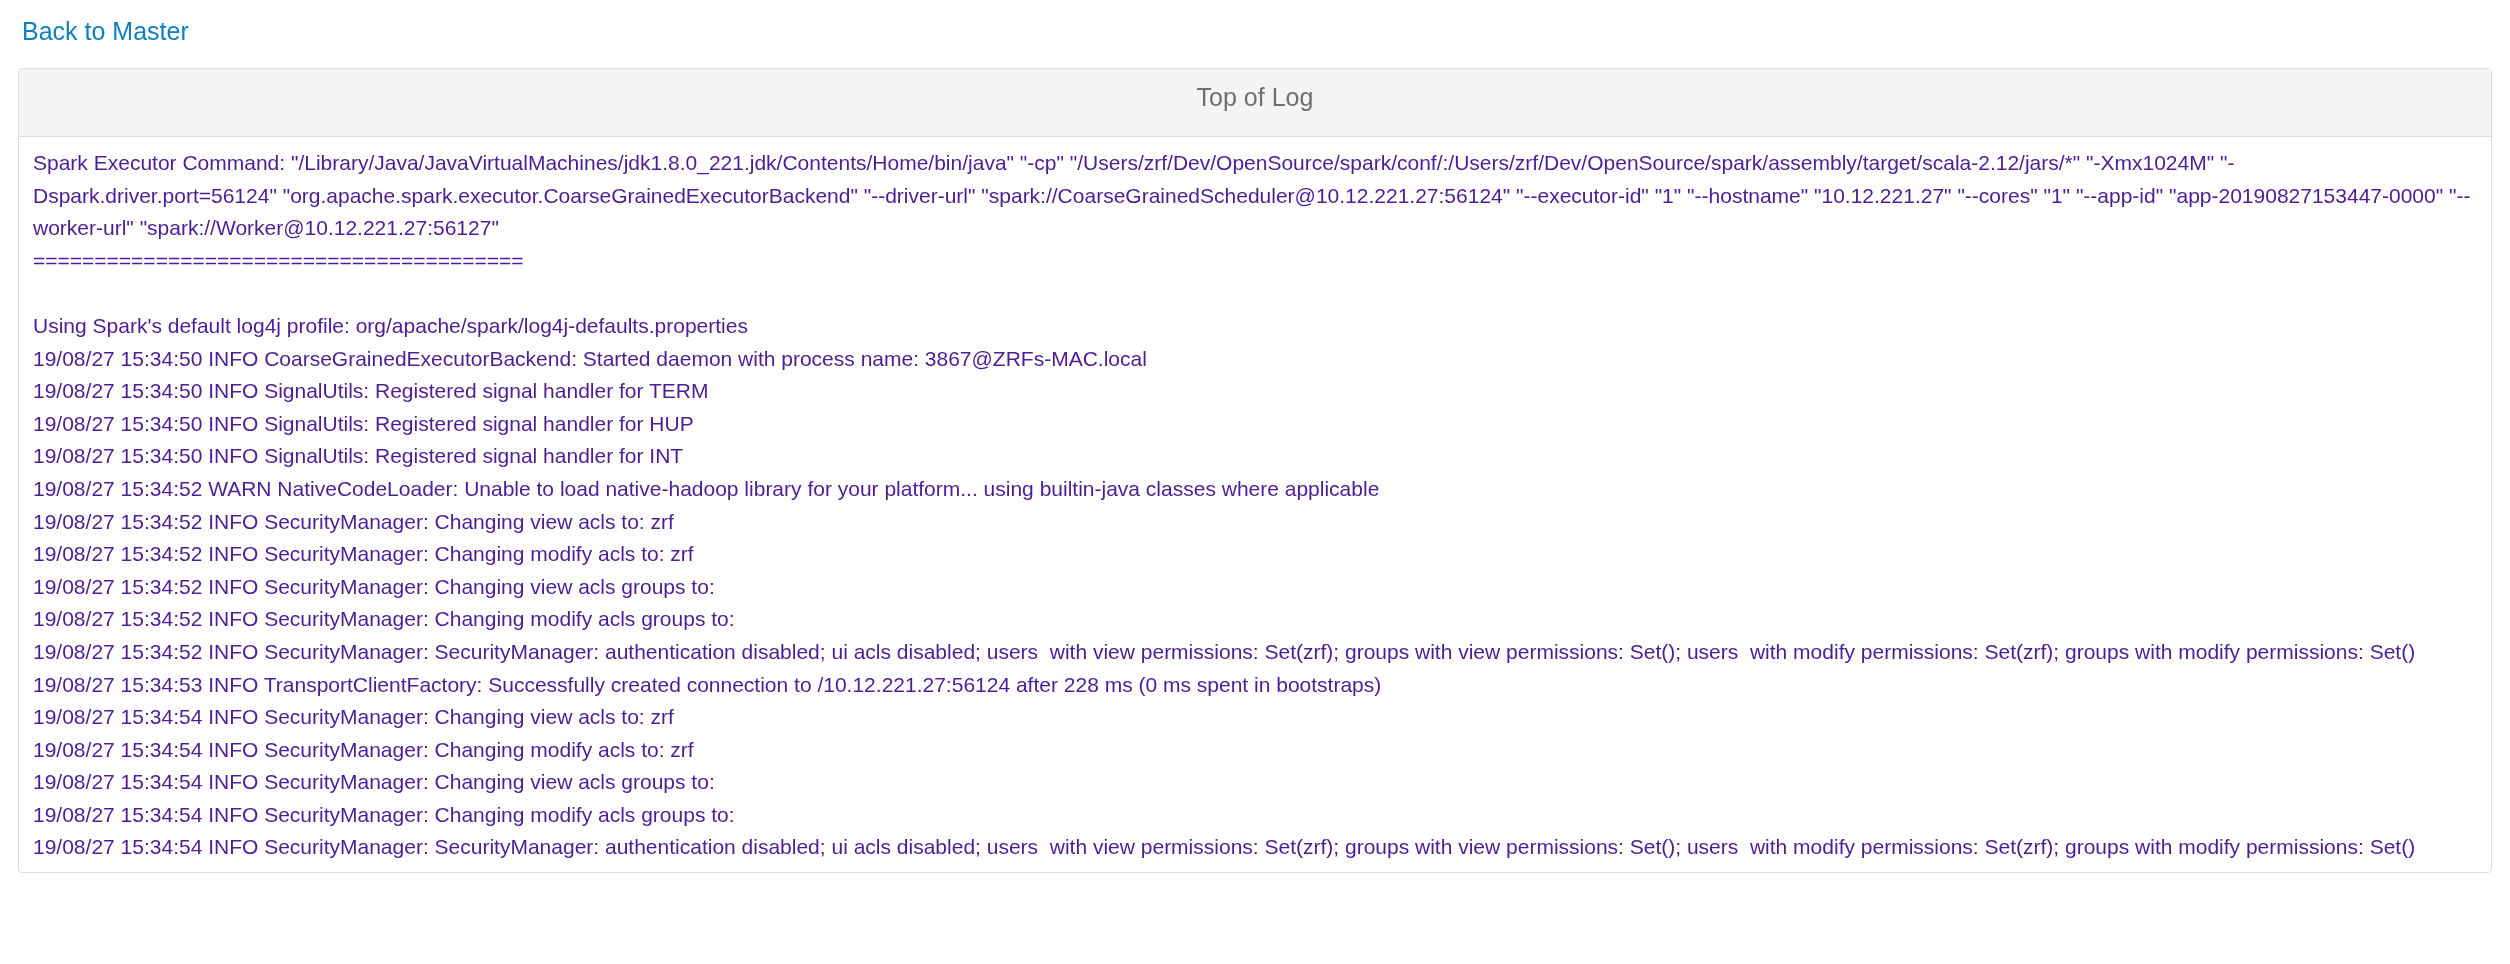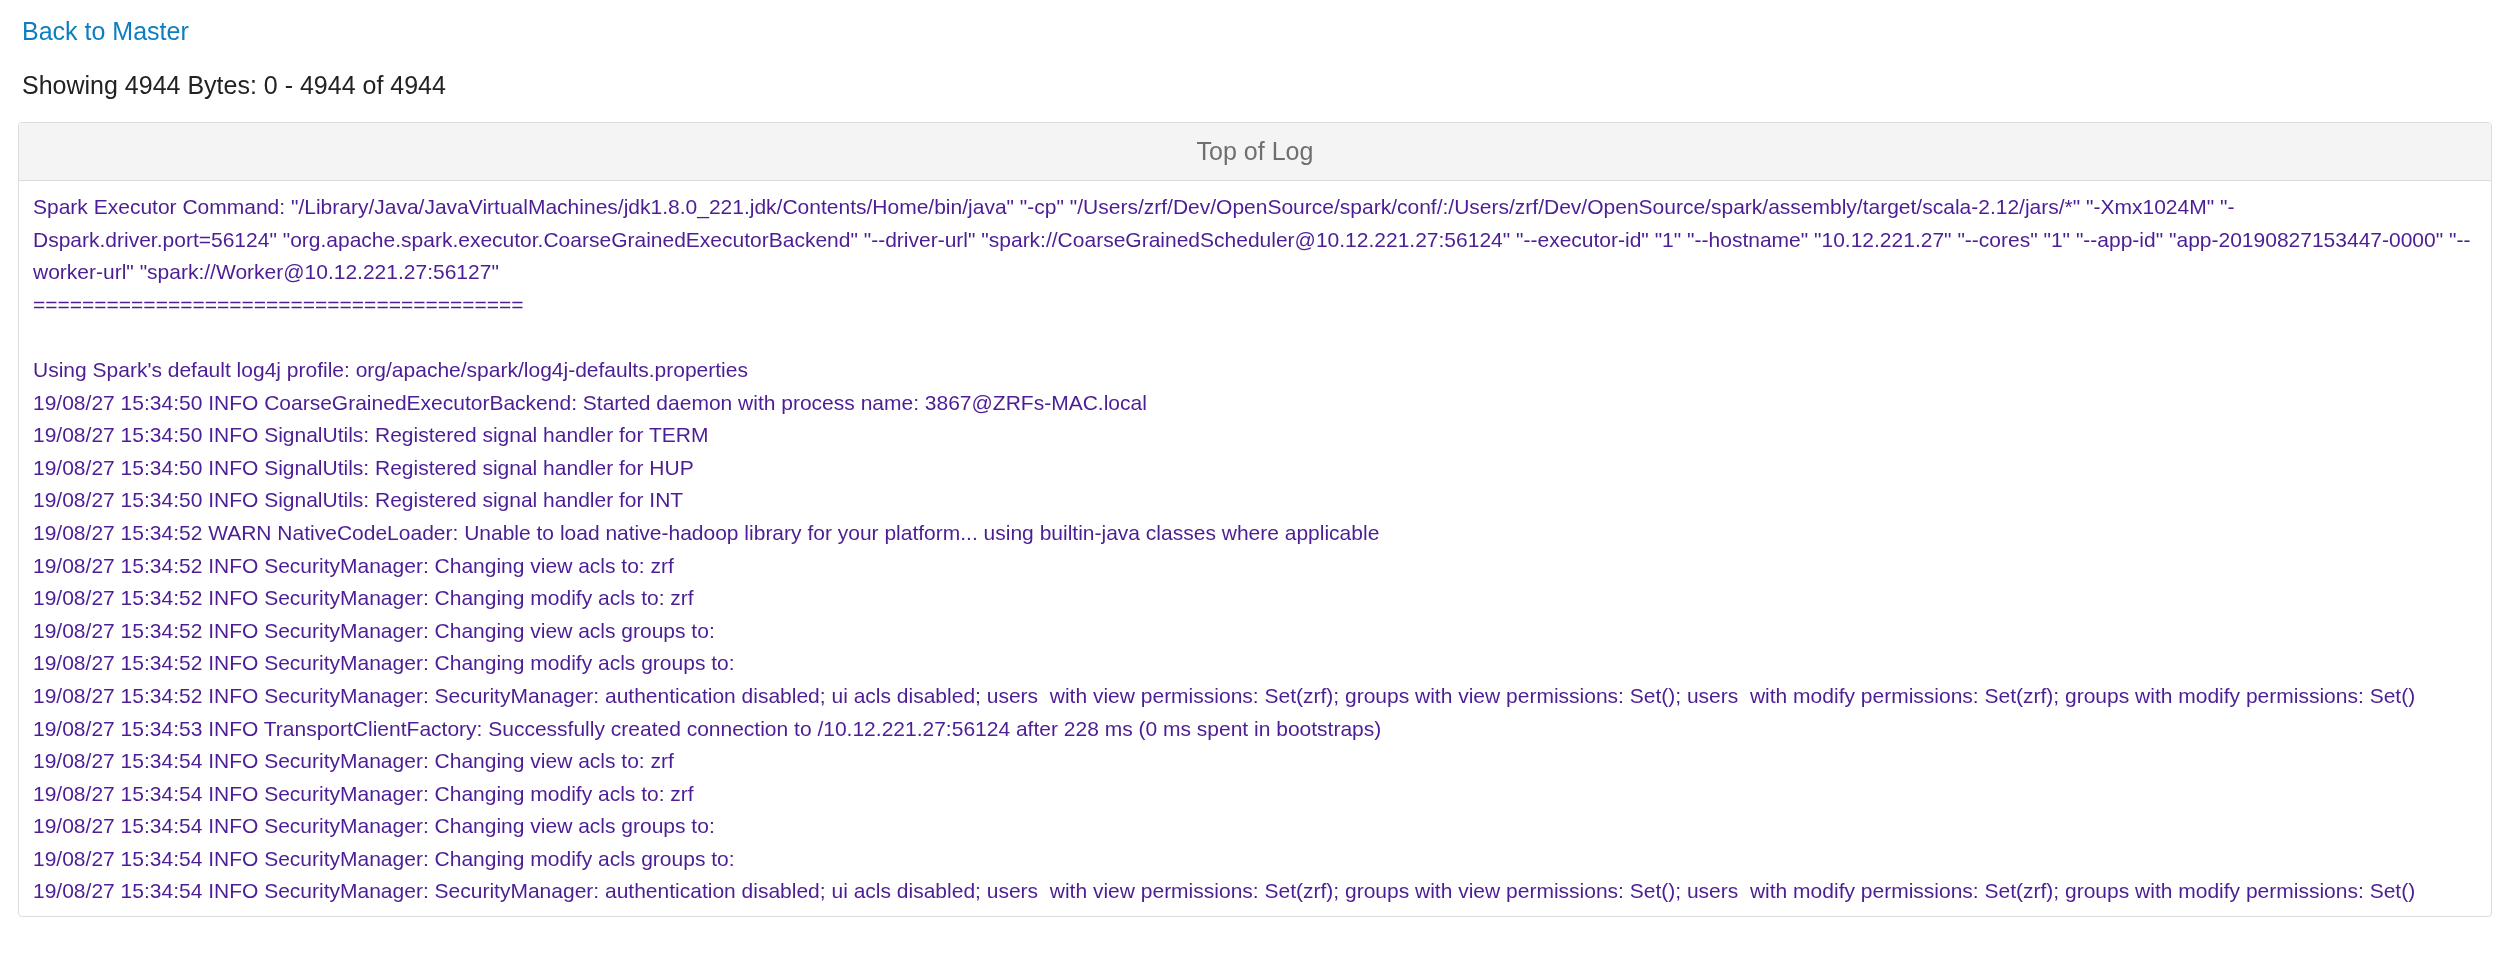"Showing 4944 Bytes: 0 -" div.showing-line { html: <div>Showing 4944 Bytes: 0 - 4944 of 4944</div> -> none }
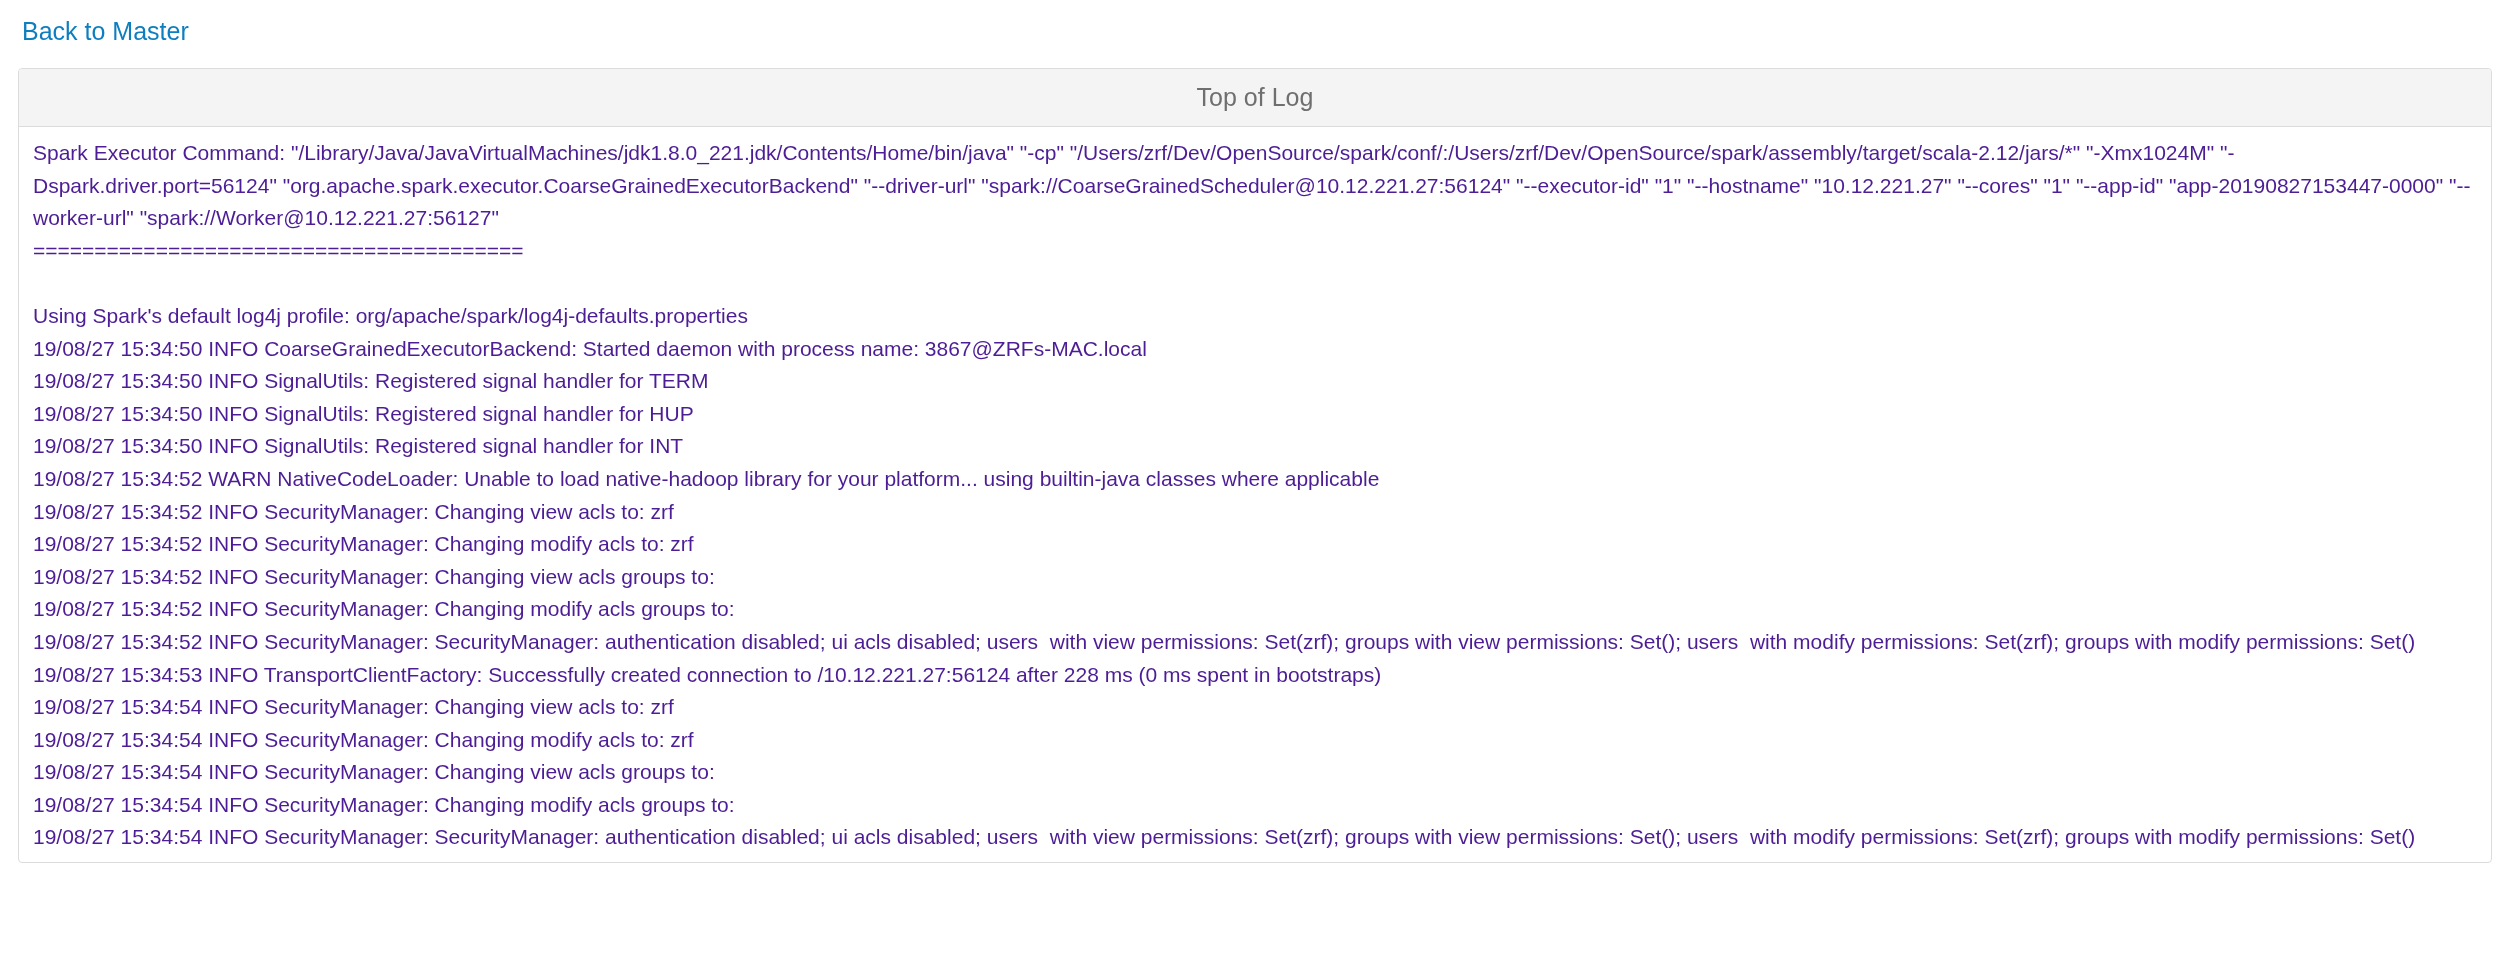"Top of Log" .log-panel-header { padding: 13px 0 14px 0 -> 13px 0 24px 0 }
